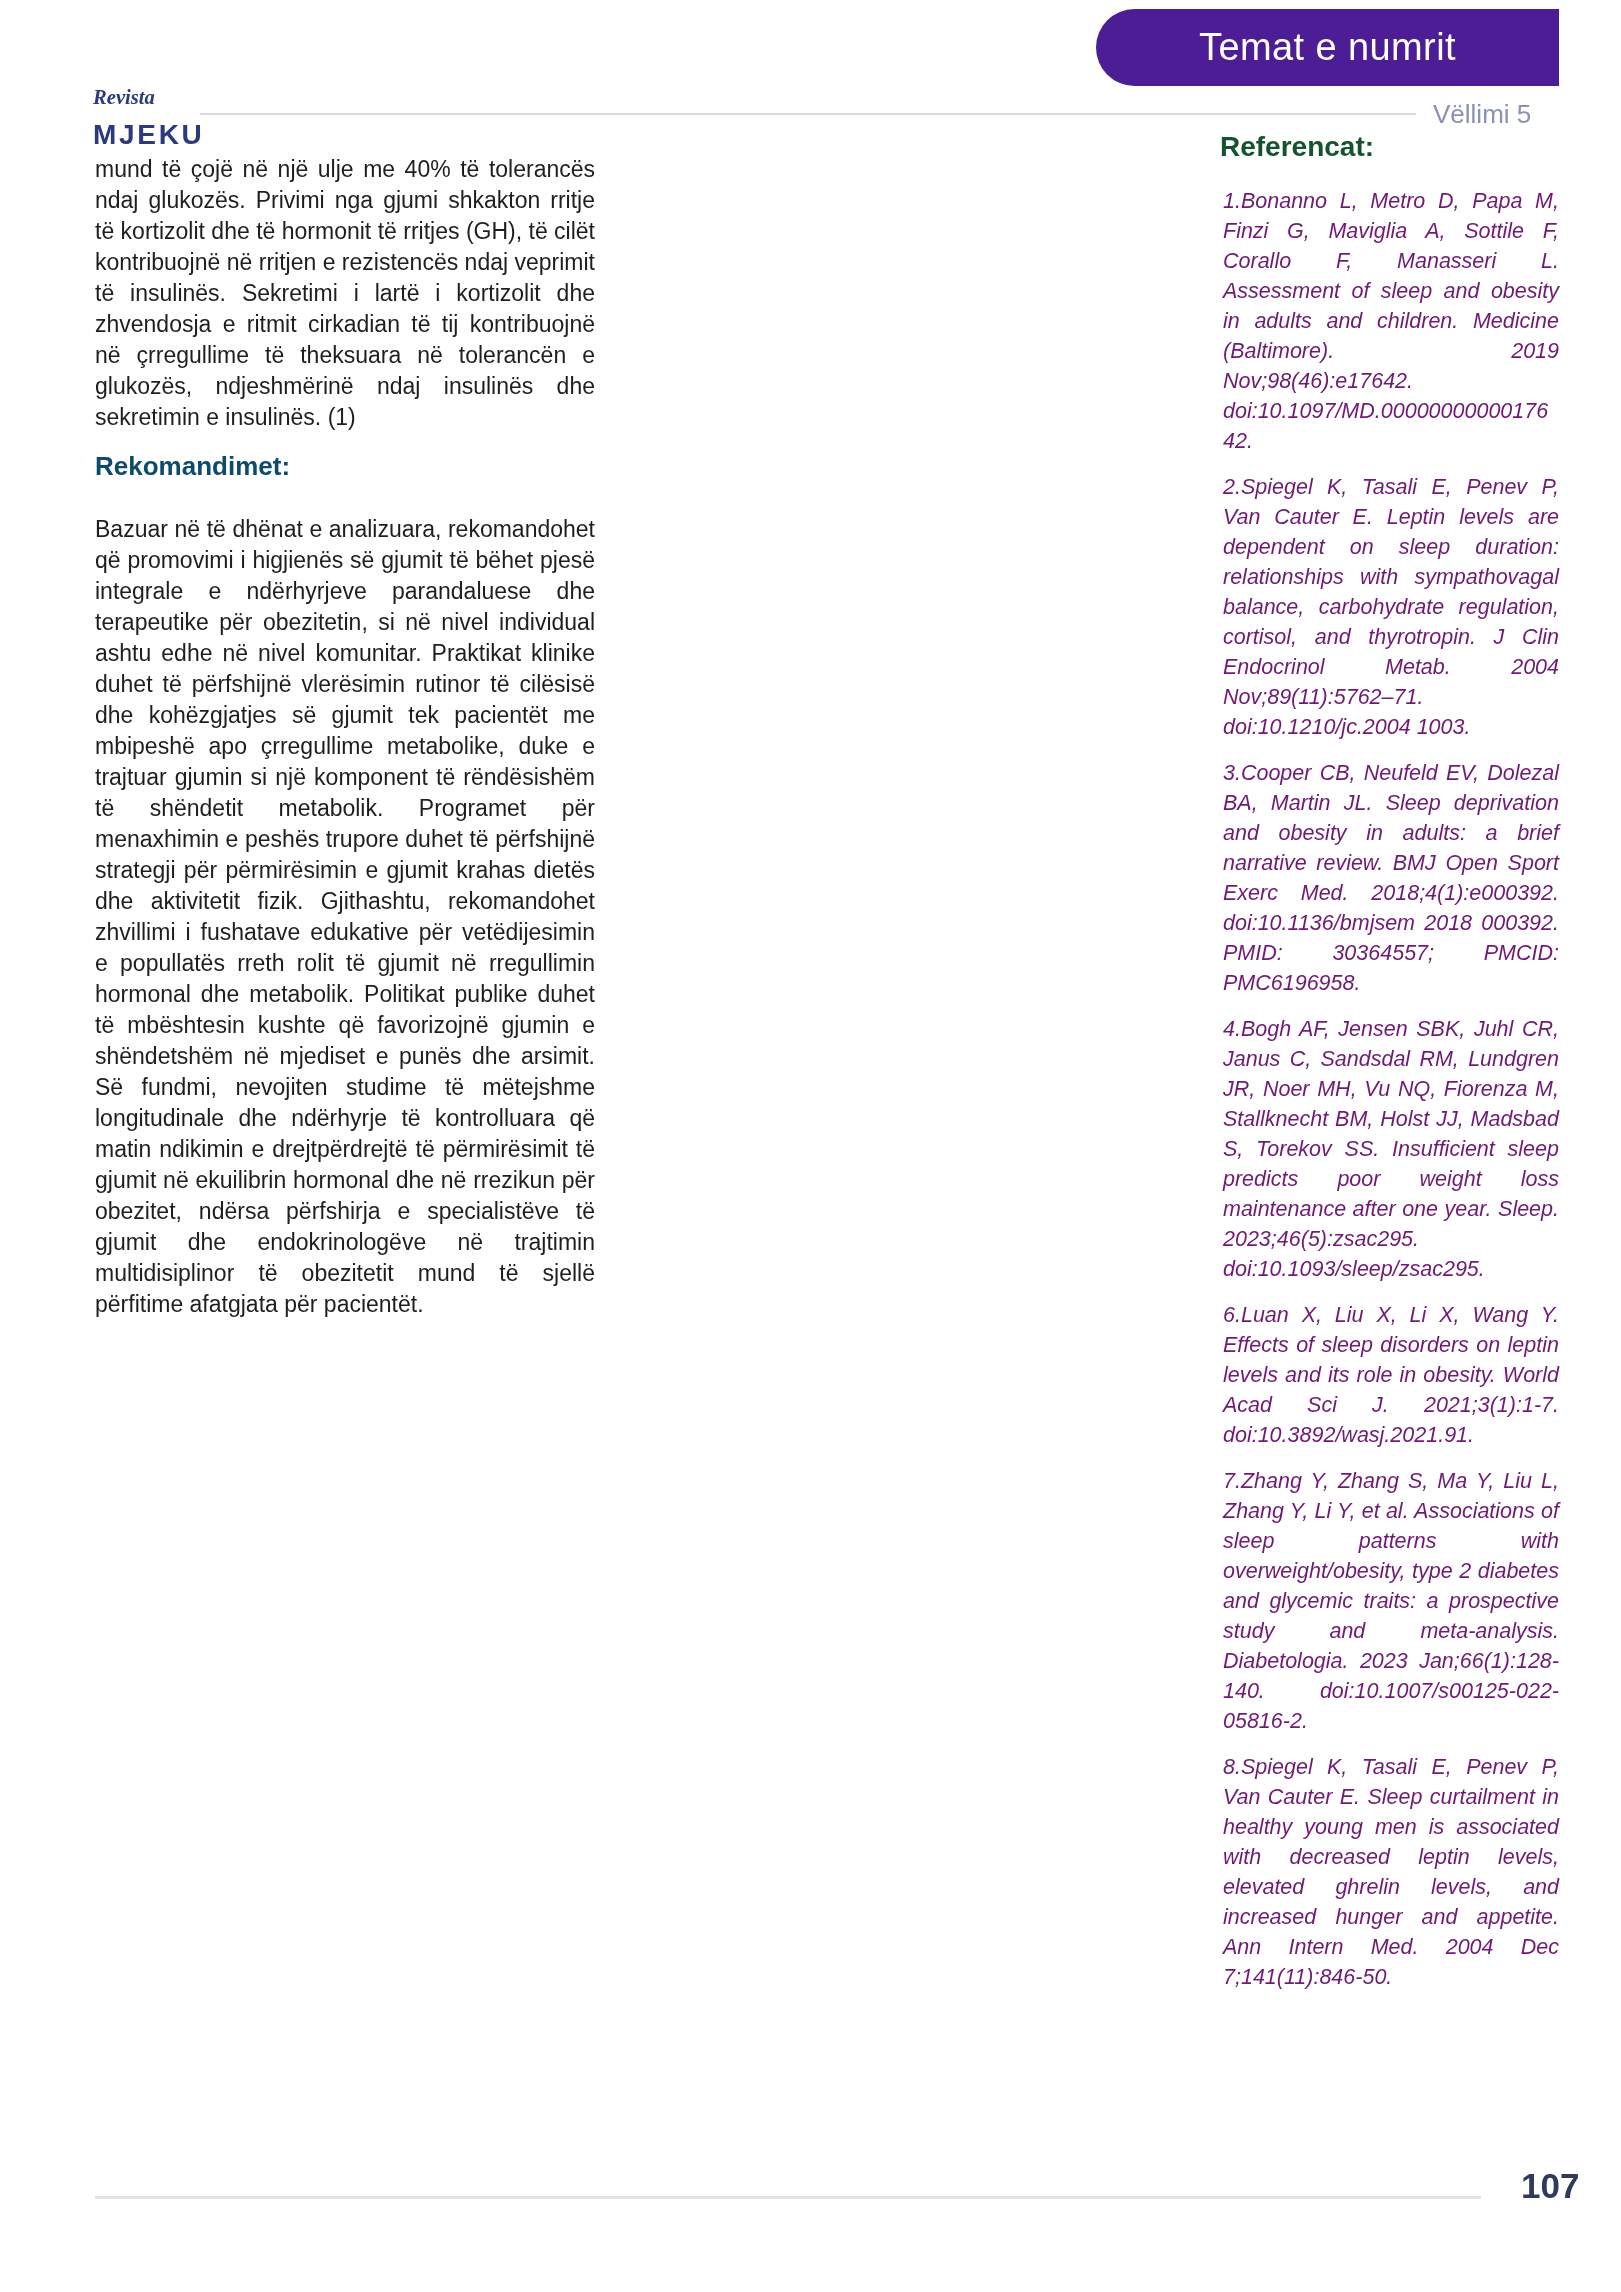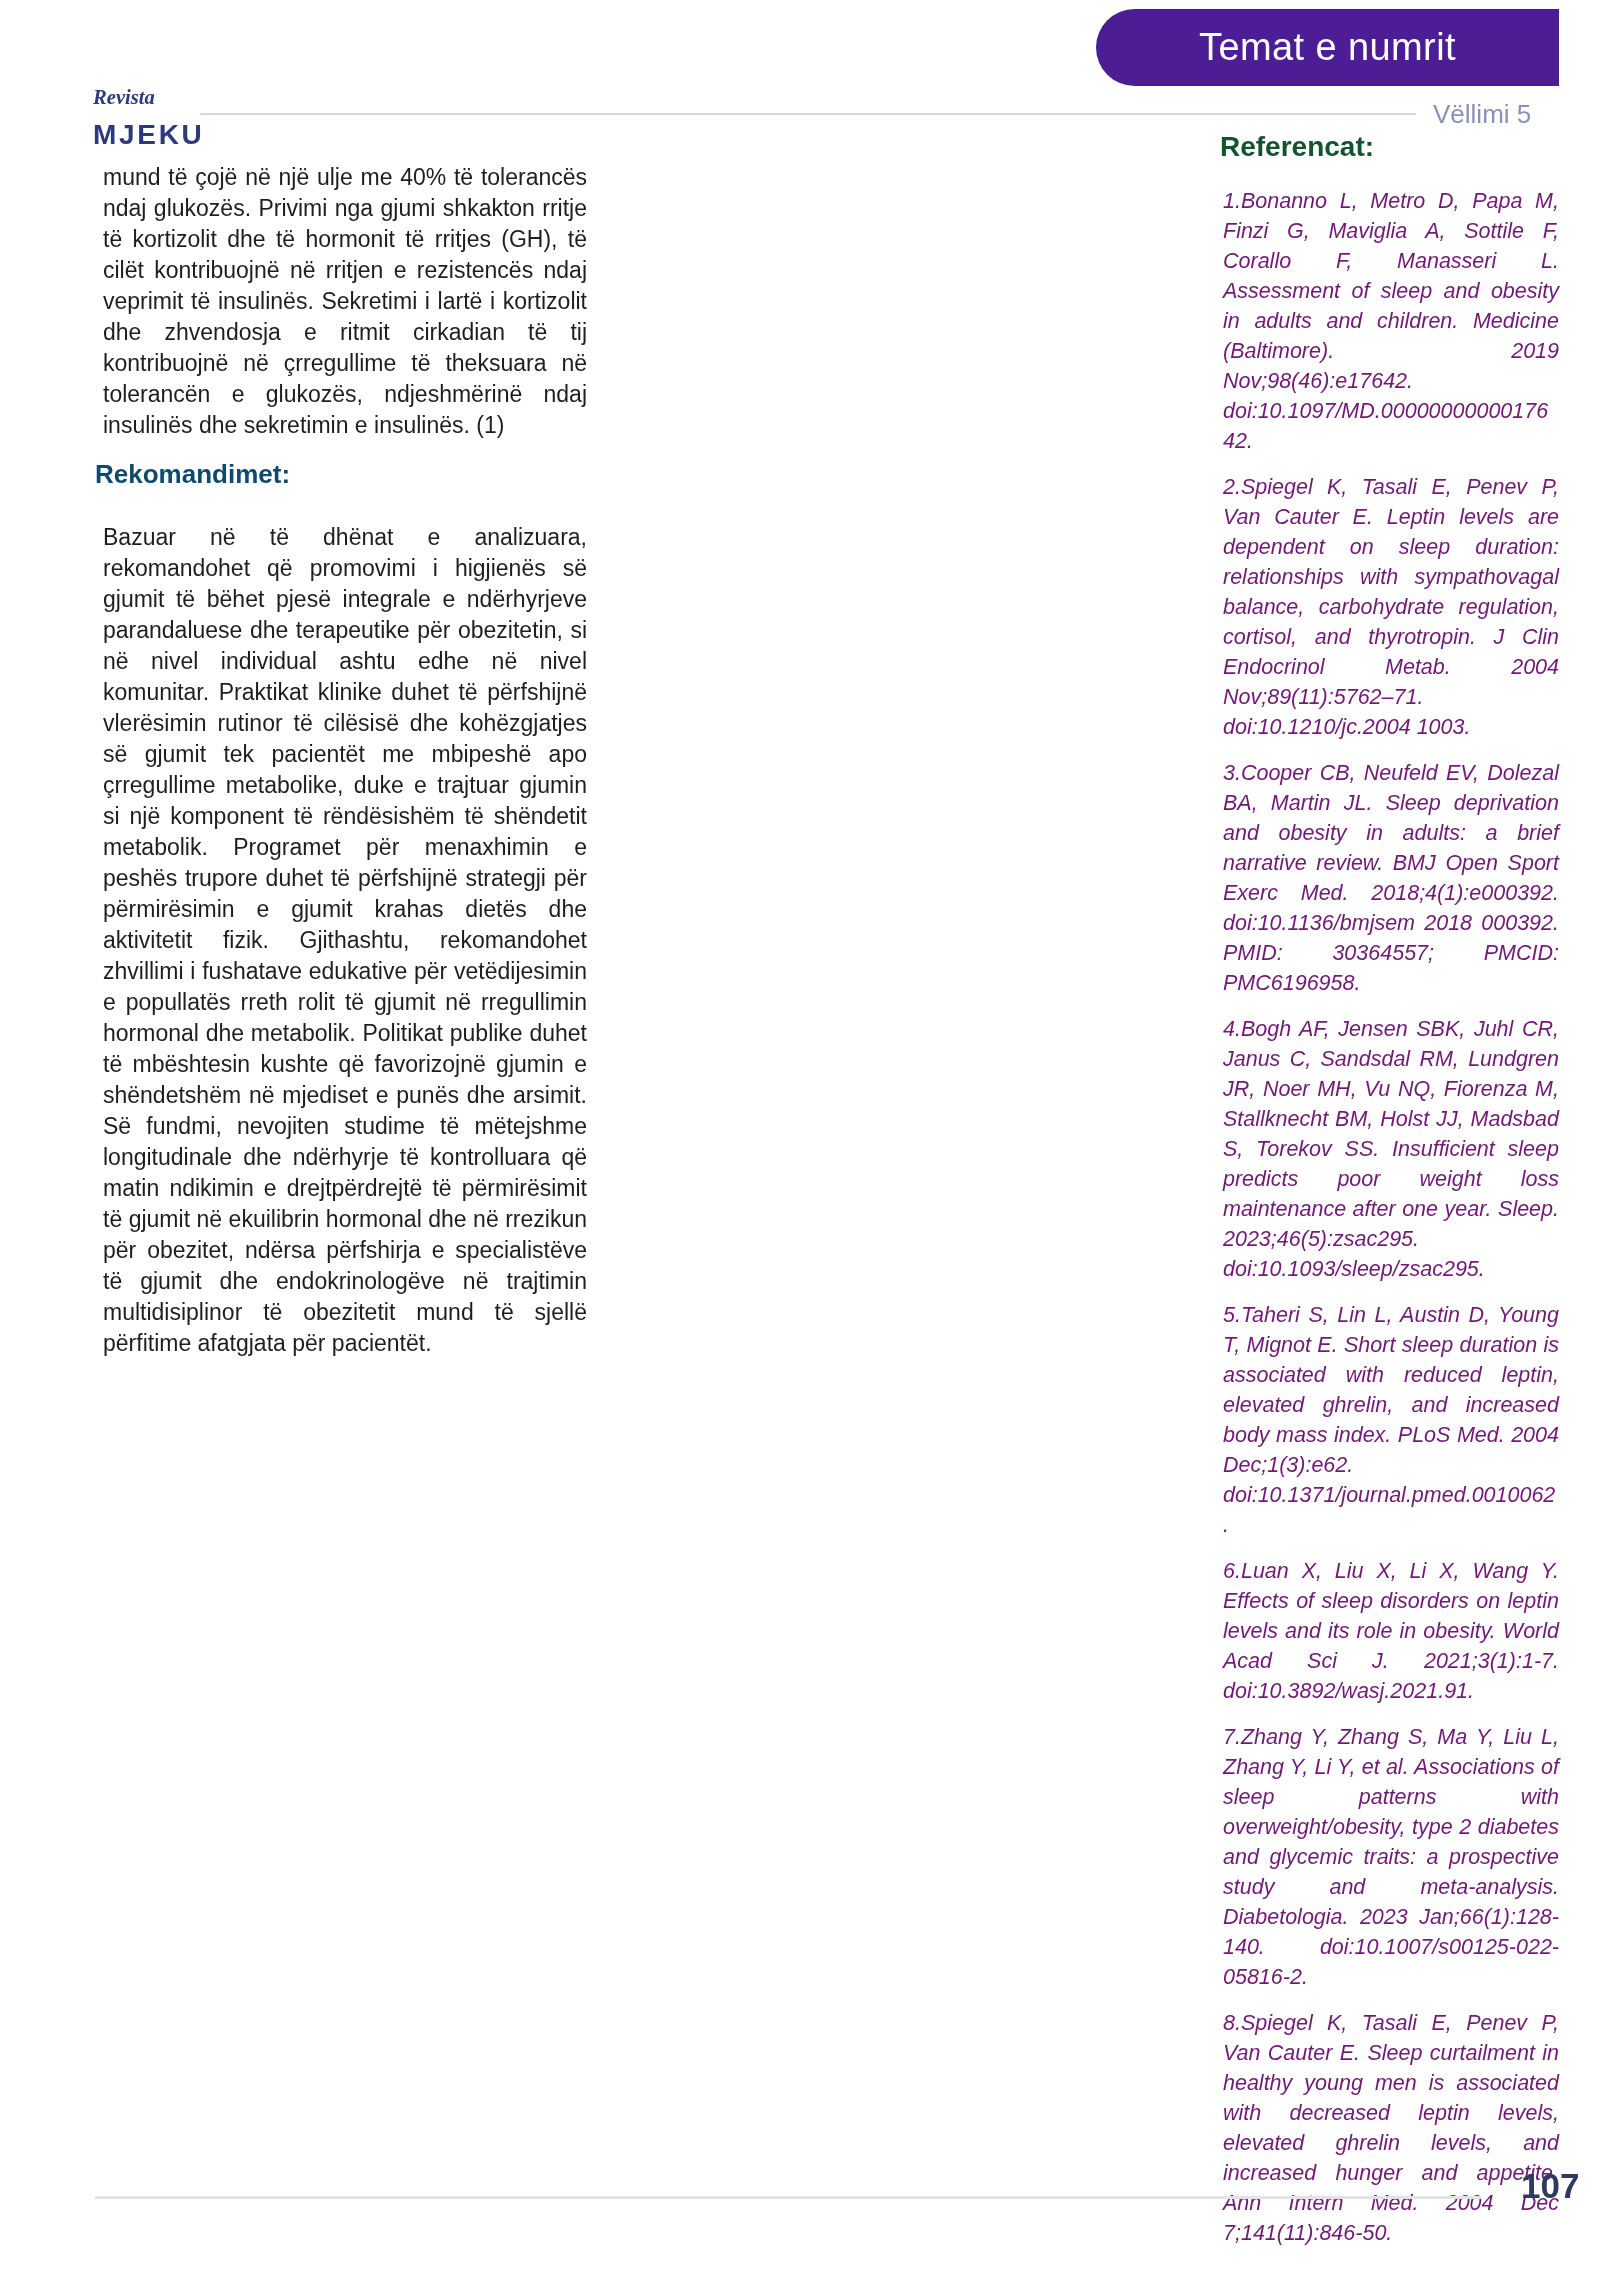"mund të çojë në një" .body-para { margin: 8px -> 0 }
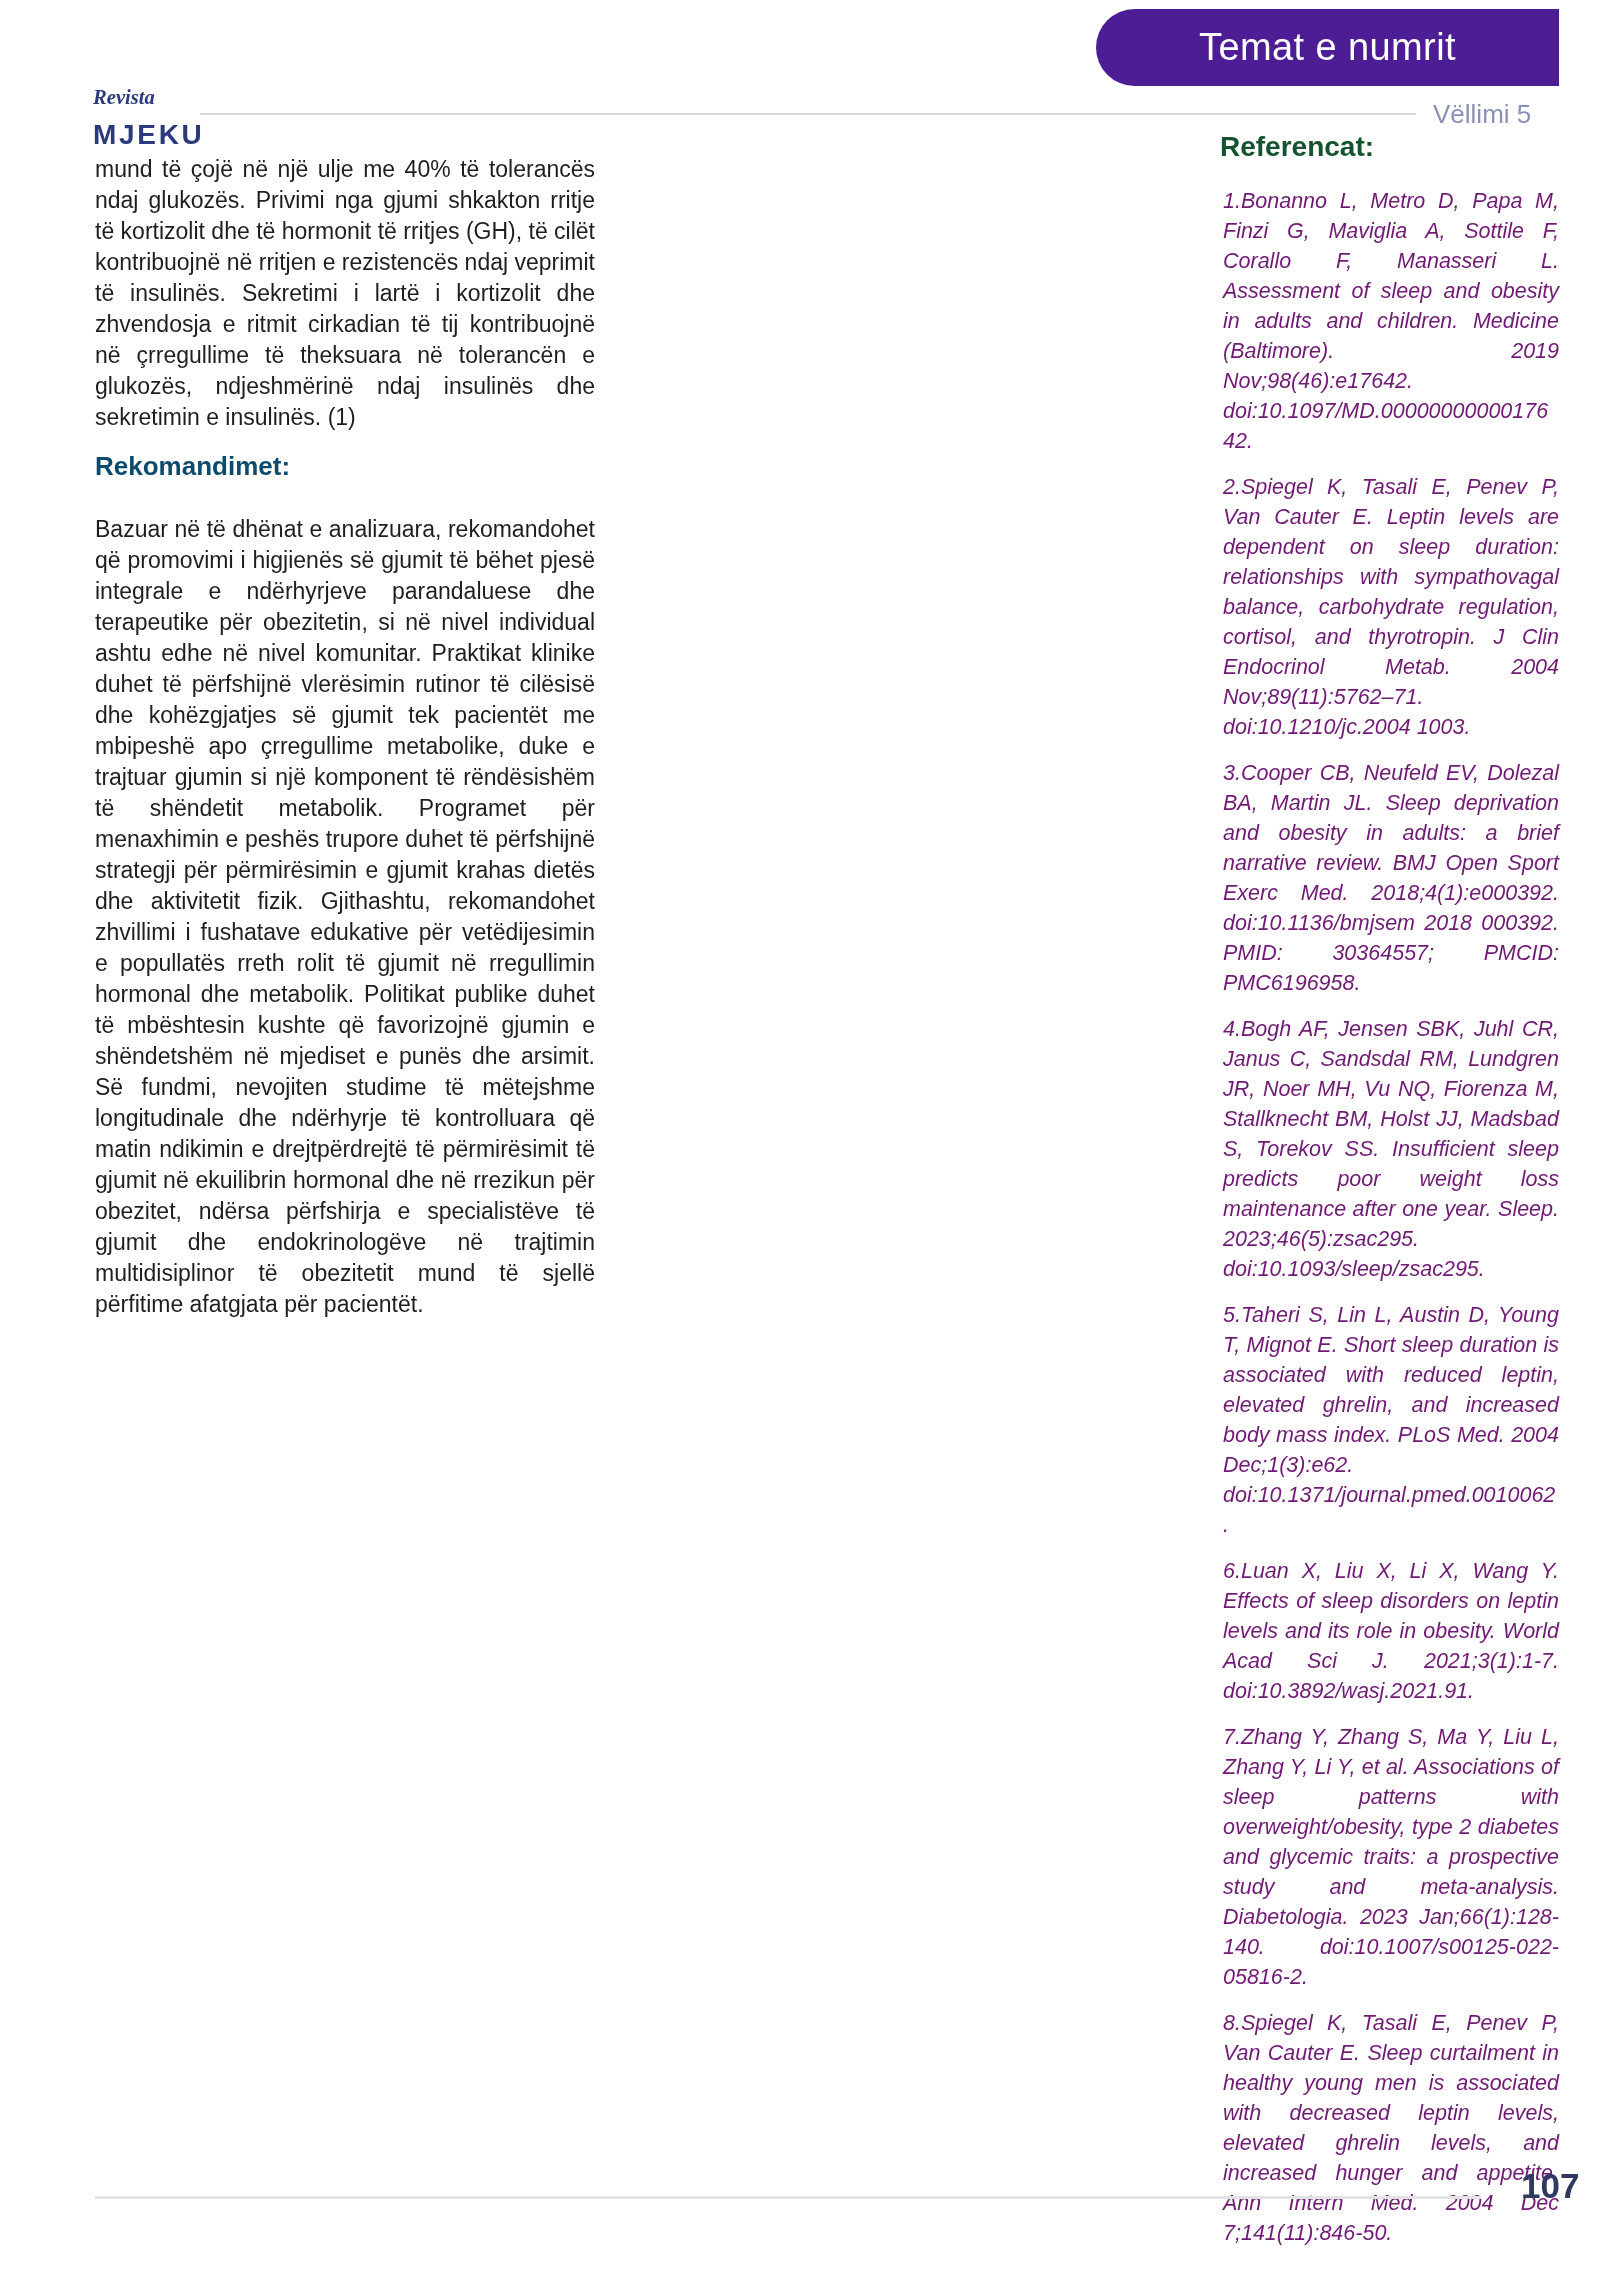"5.Taheri S, Lin L, Austin" p.reference-item { html: <p>5.Taheri S, Lin L, Austin D, Young T, Mignot E. Short sleep duration is associated with reduced leptin, elevated ghrelin, and increased body mass index. PLoS Med. 2004 Dec;1(3):e62. doi:10.1371/journal.pmed.0010062.</p> -> none }
